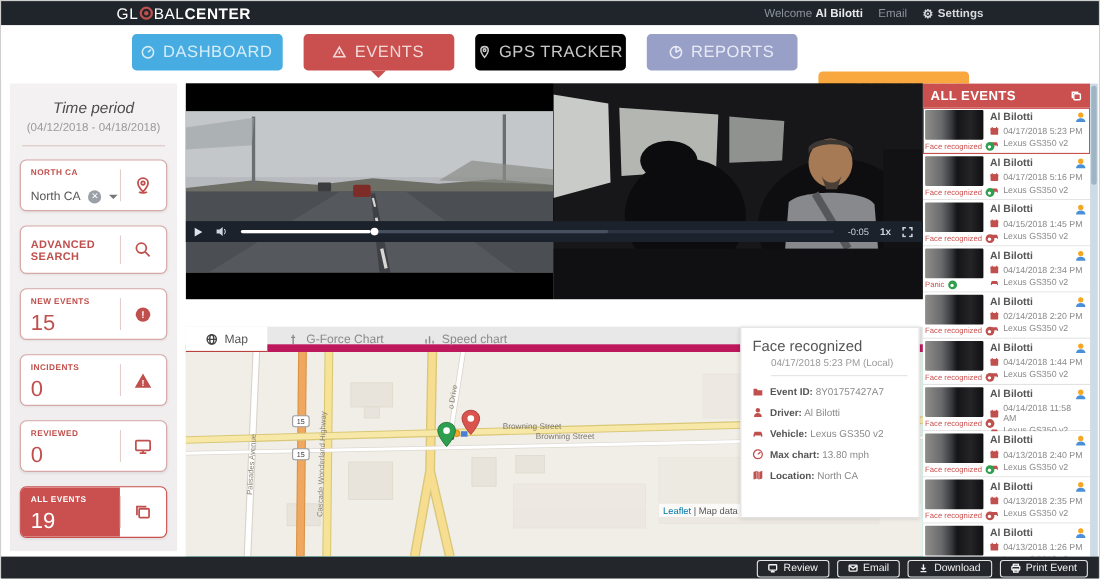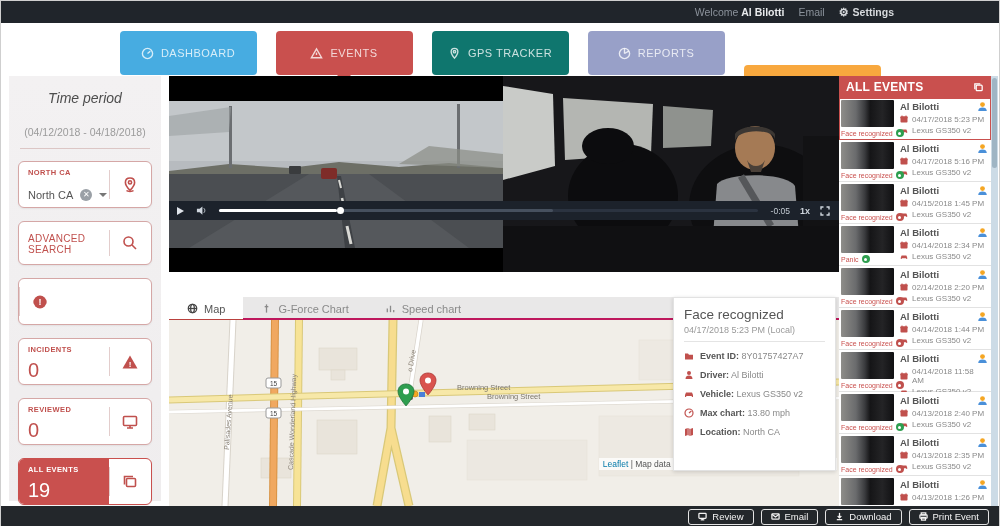"GL" div.logo { html: none -> <div> <span>GL</span> <span></span> <span>BAL</span> <span>CENTER</span> </div> }
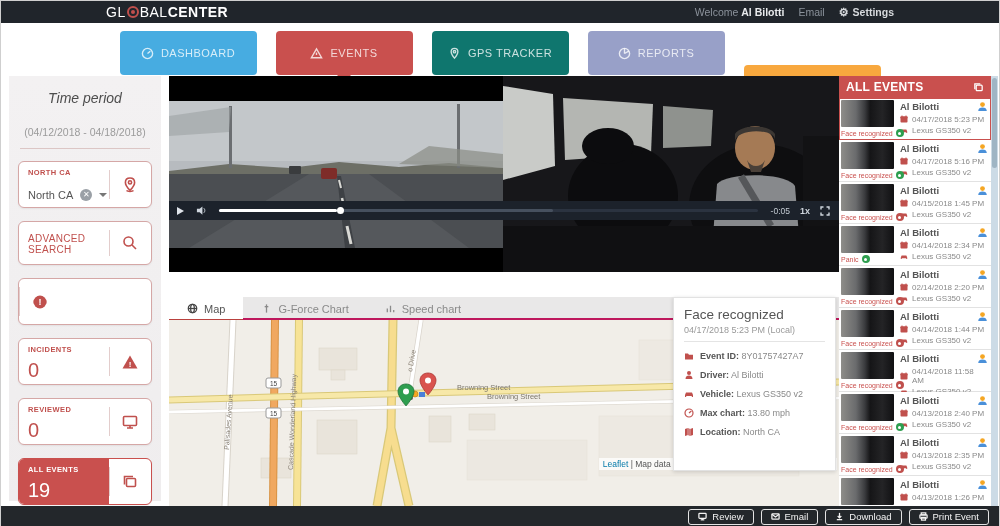"DASHBOARD" .navbtn { font-size: 11px -> 15px; height: 44px -> 33px }
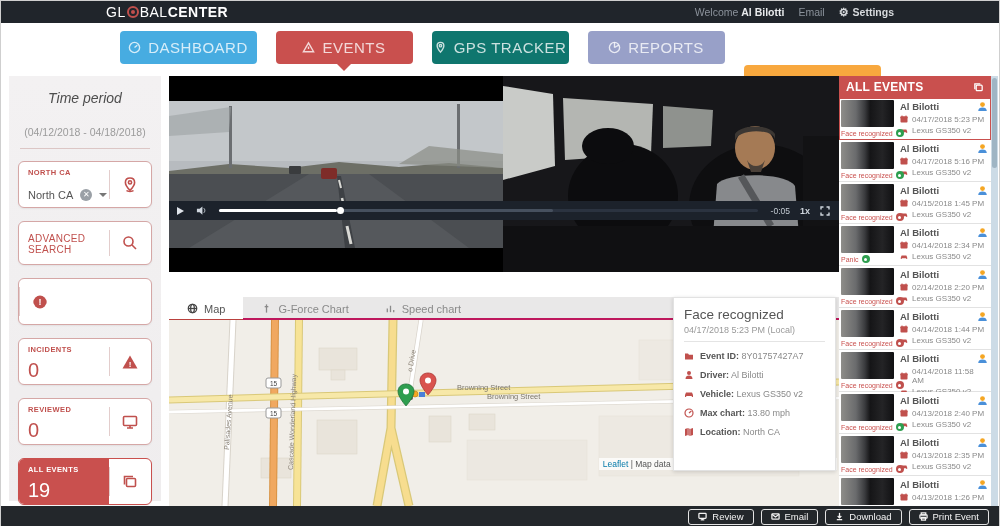"GPS TRACKER" .nb-gps { background: #0f766e -> #000000 }
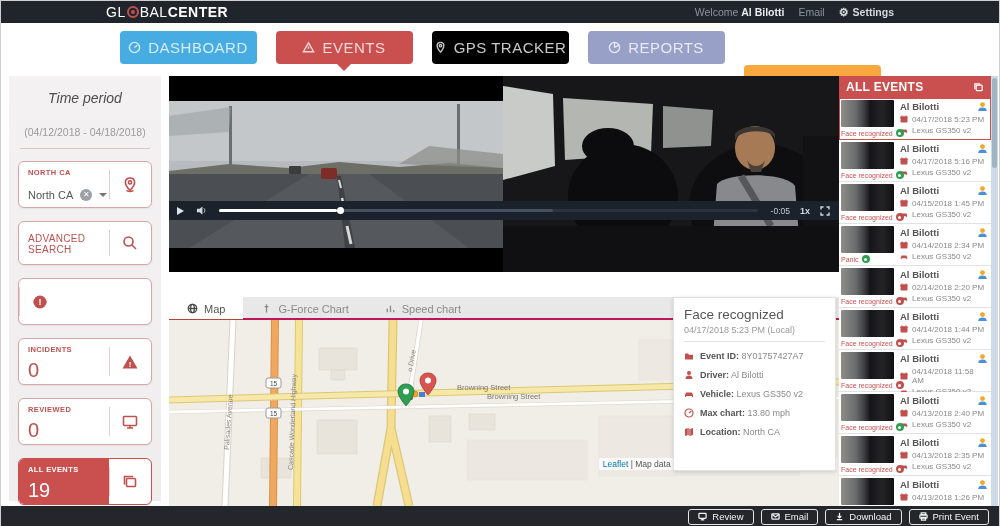"(04/12/2018 - 04/18/2018)" .tp-range { margin-top: 20px -> 4px }
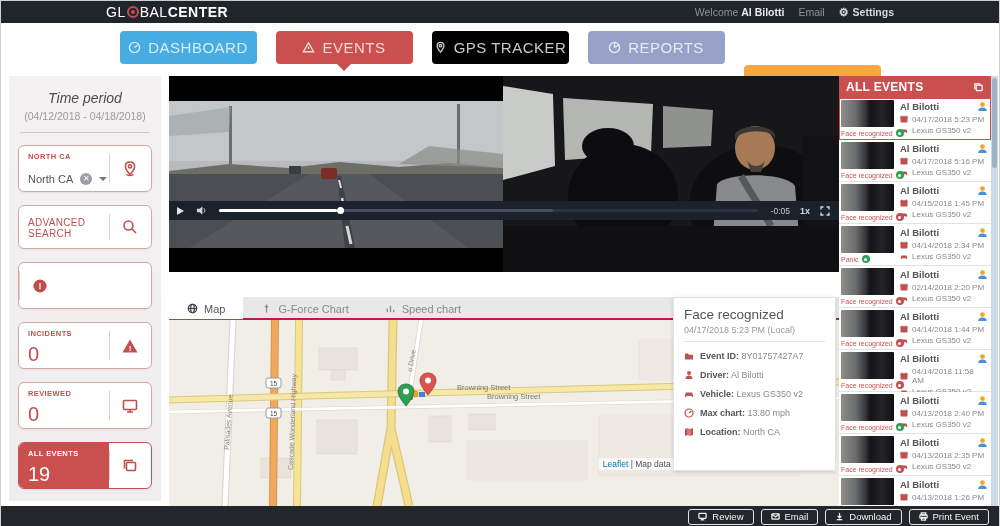"ADVANCED SEARCH" .adv-label { font-weight: 400 -> 700 }
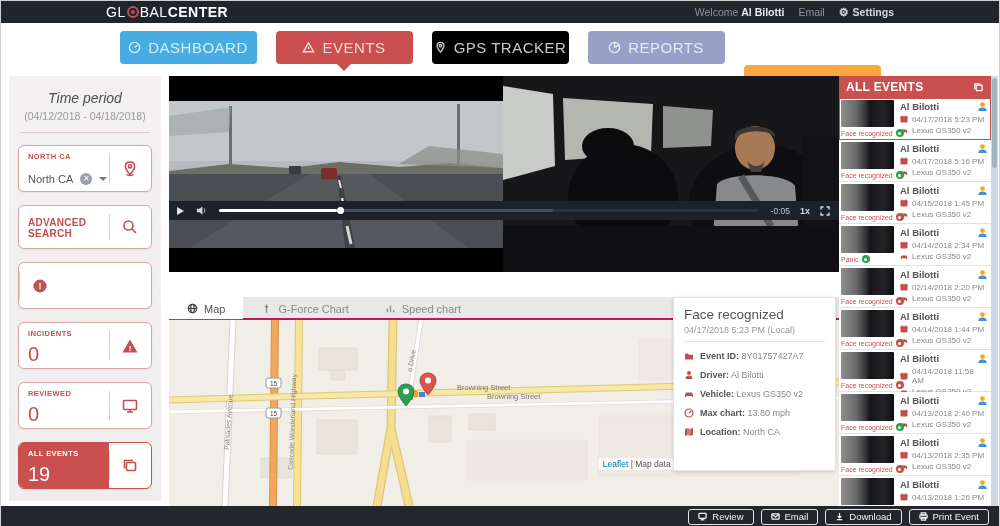"NEW EVENTS" div.c-left { html: none -> <div> <div>NEW EVENTS</div> <div>15</div> </div> }
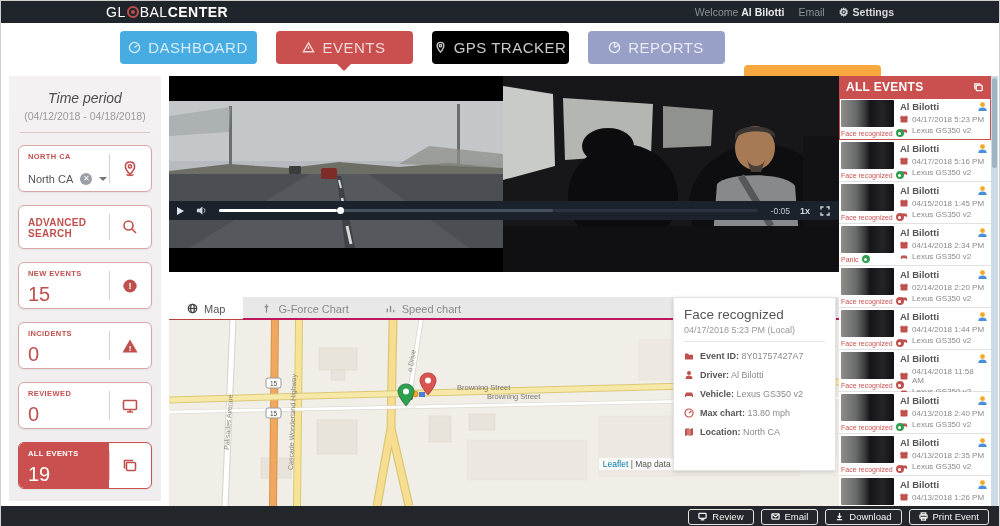"Map" .tabsbar { border-bottom: 2px solid #be185d -> 7px solid #be185d }
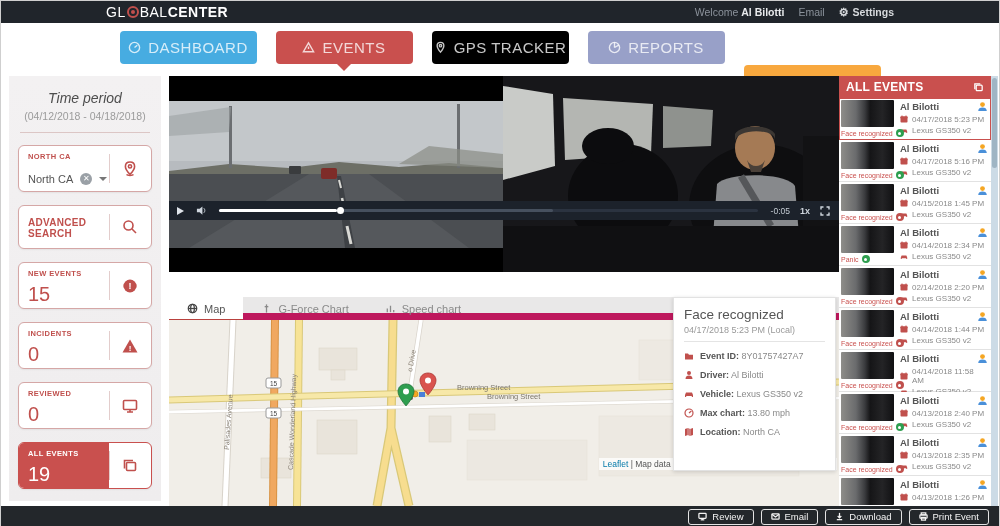"04/17/2018 5:23 PM (Local)" .d-date { margin-left: none -> 17px }
